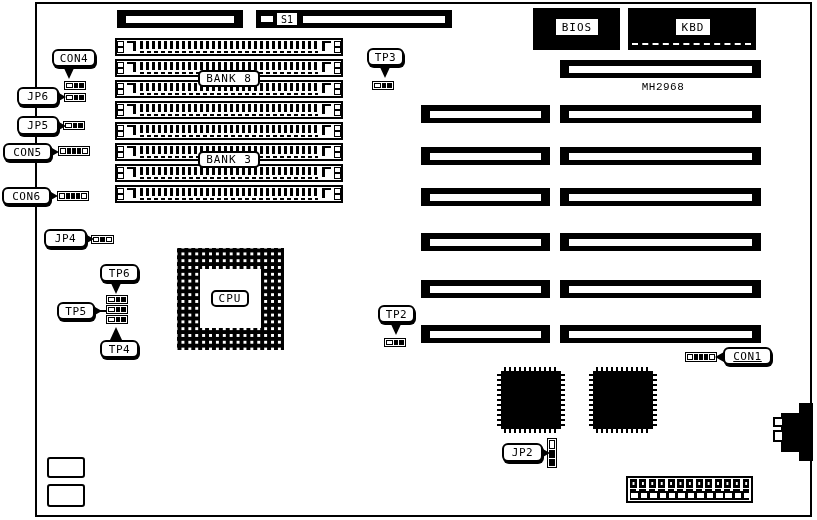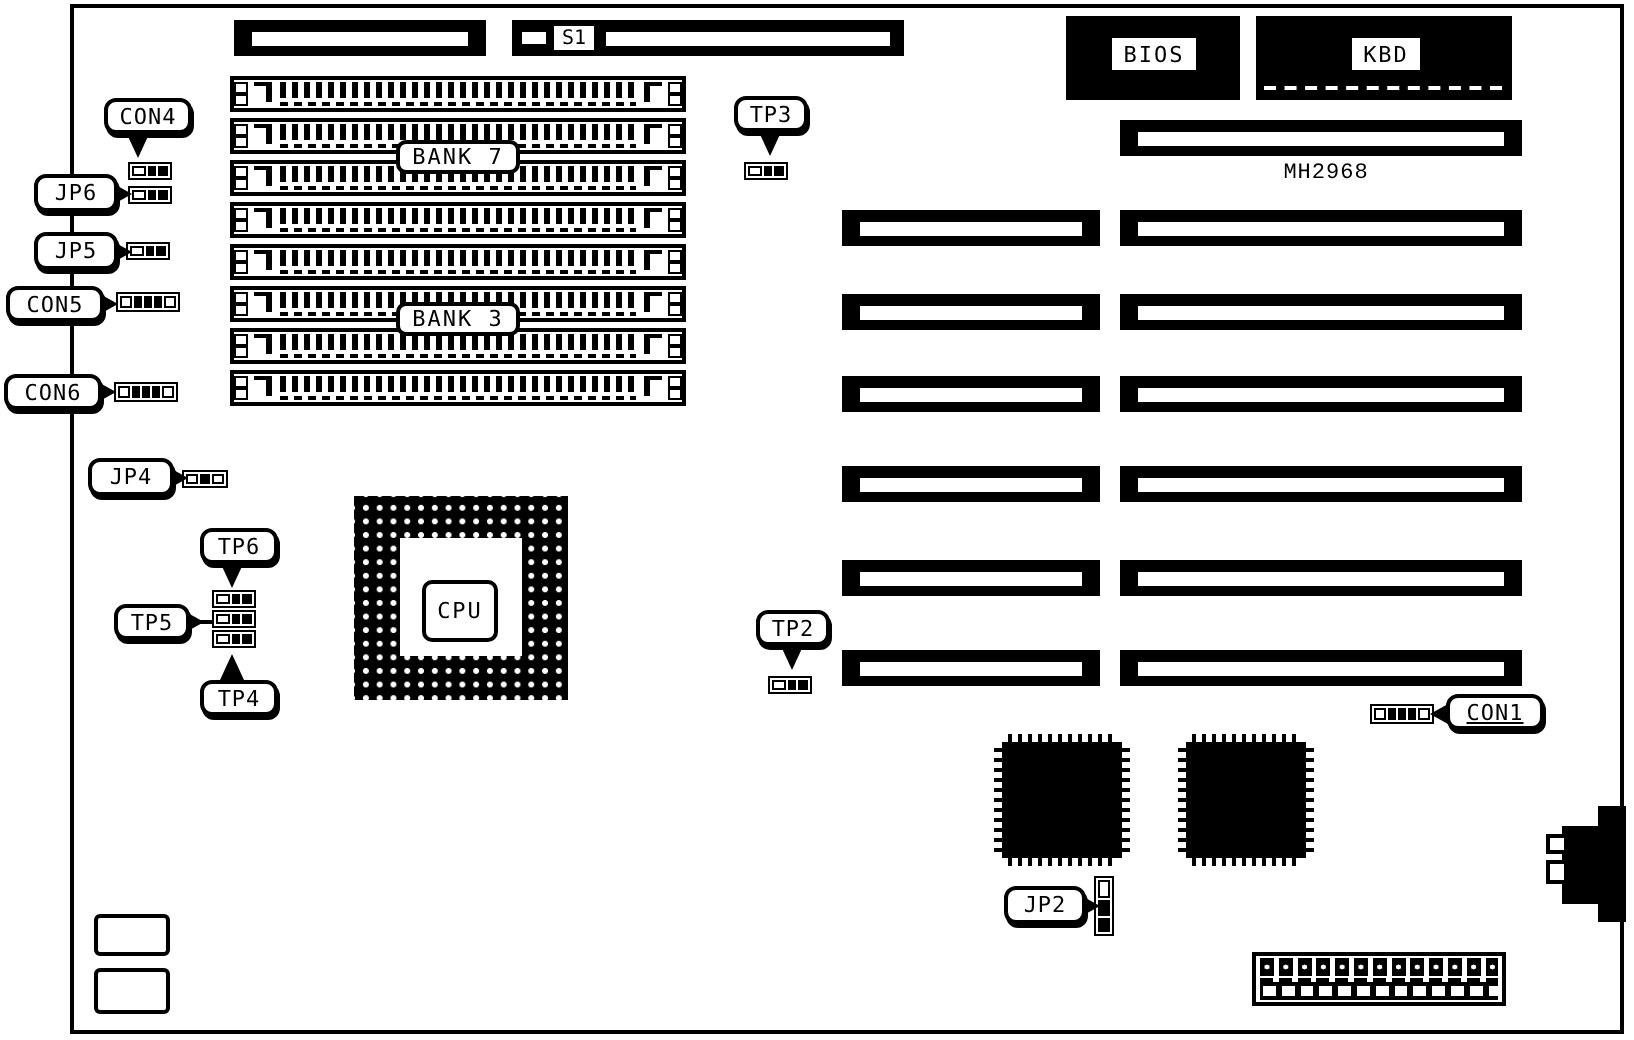"BANK 7" div.boxlabel { text: 7 -> 8 }
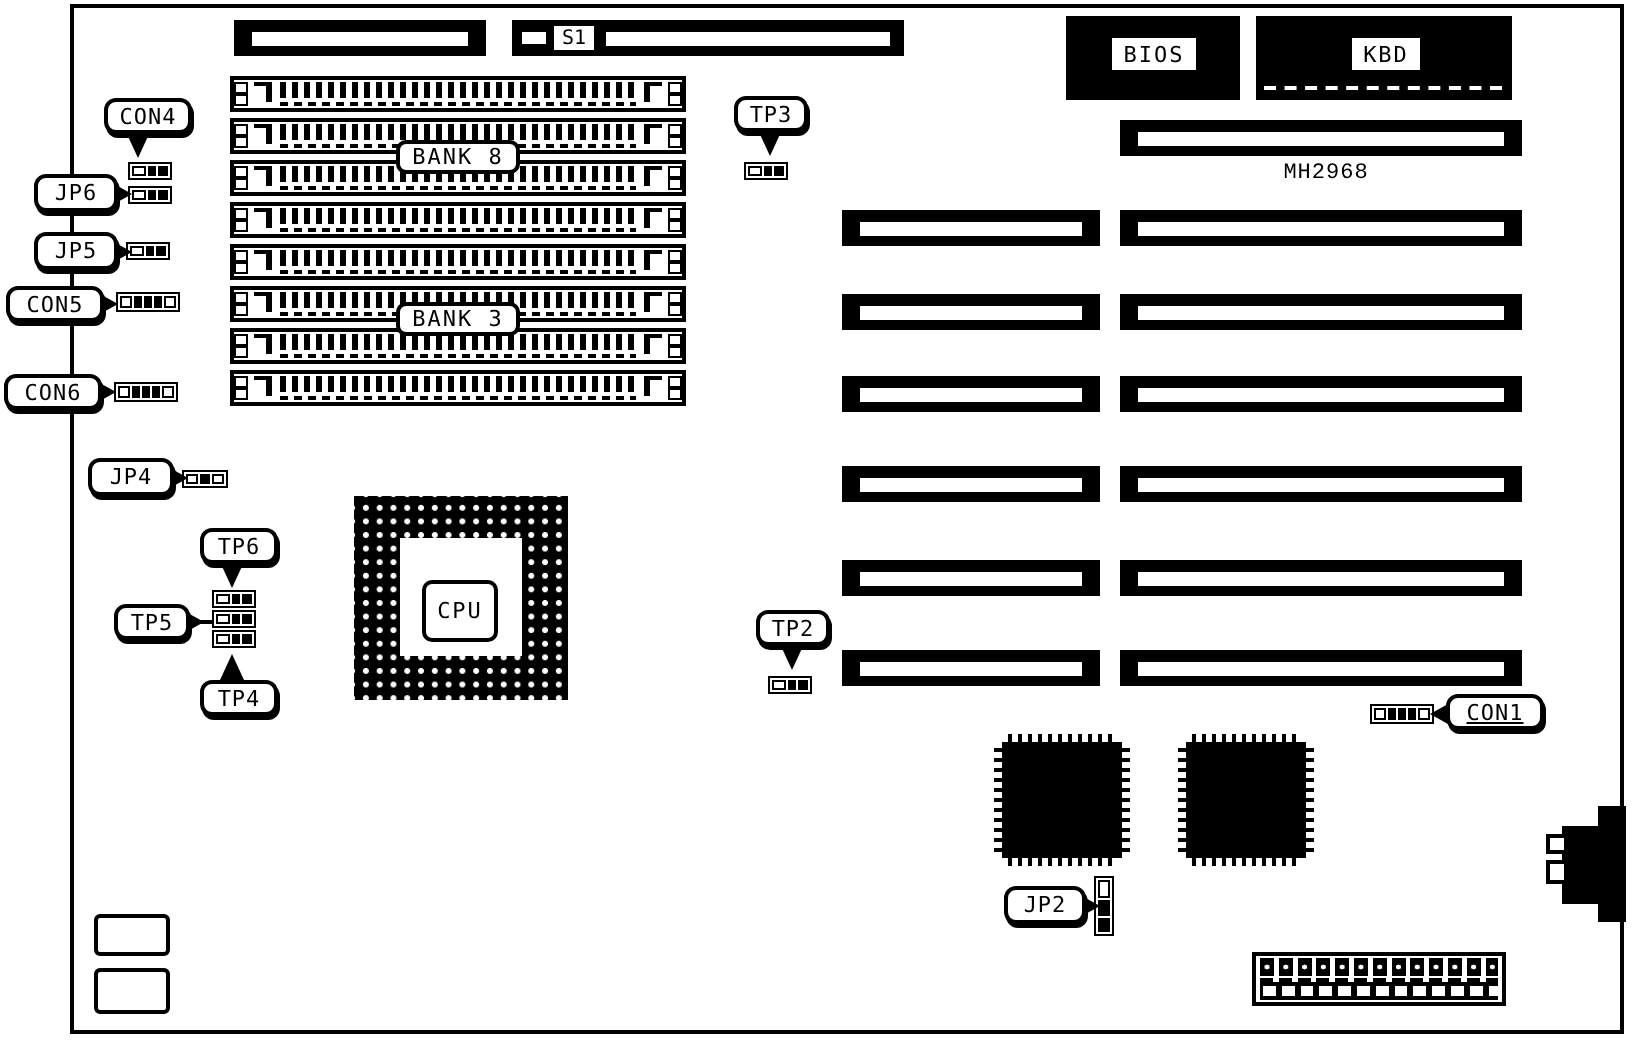"CPU" div.boxlabel { height: 31px -> 17px }
